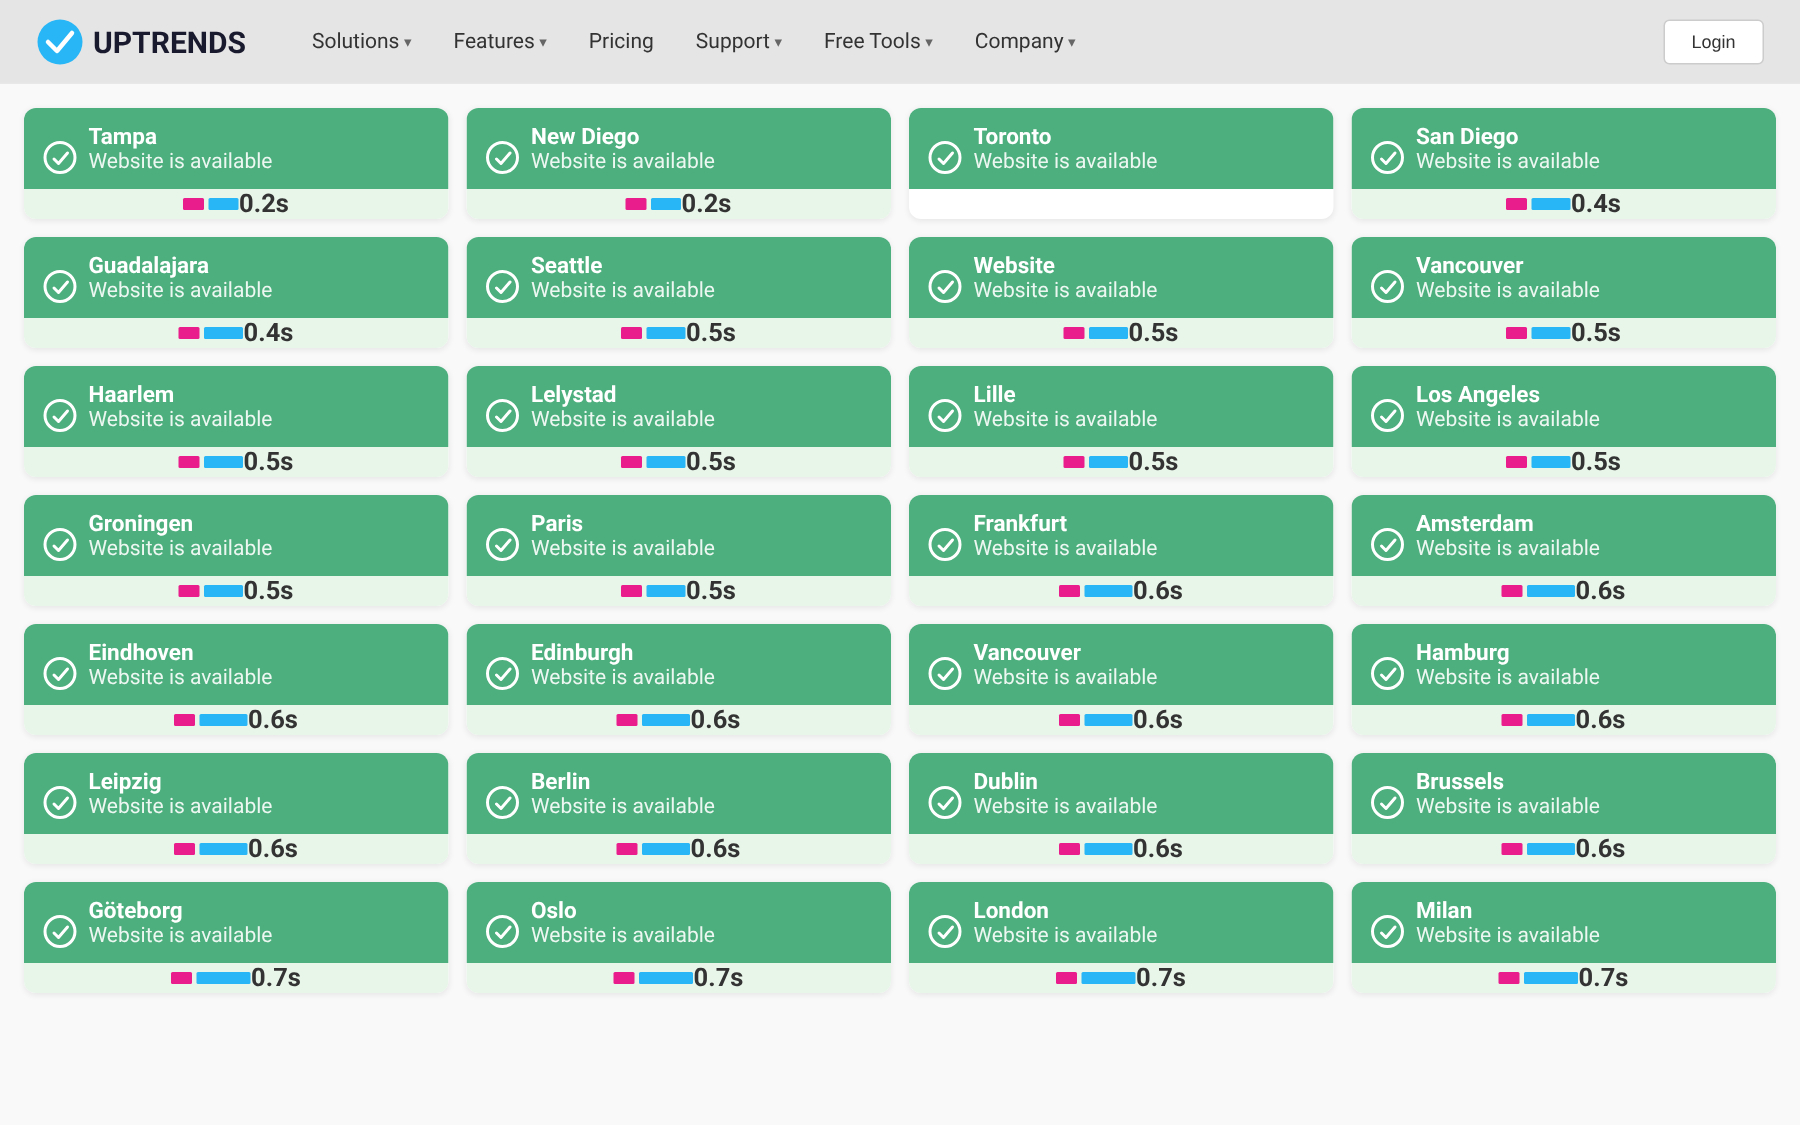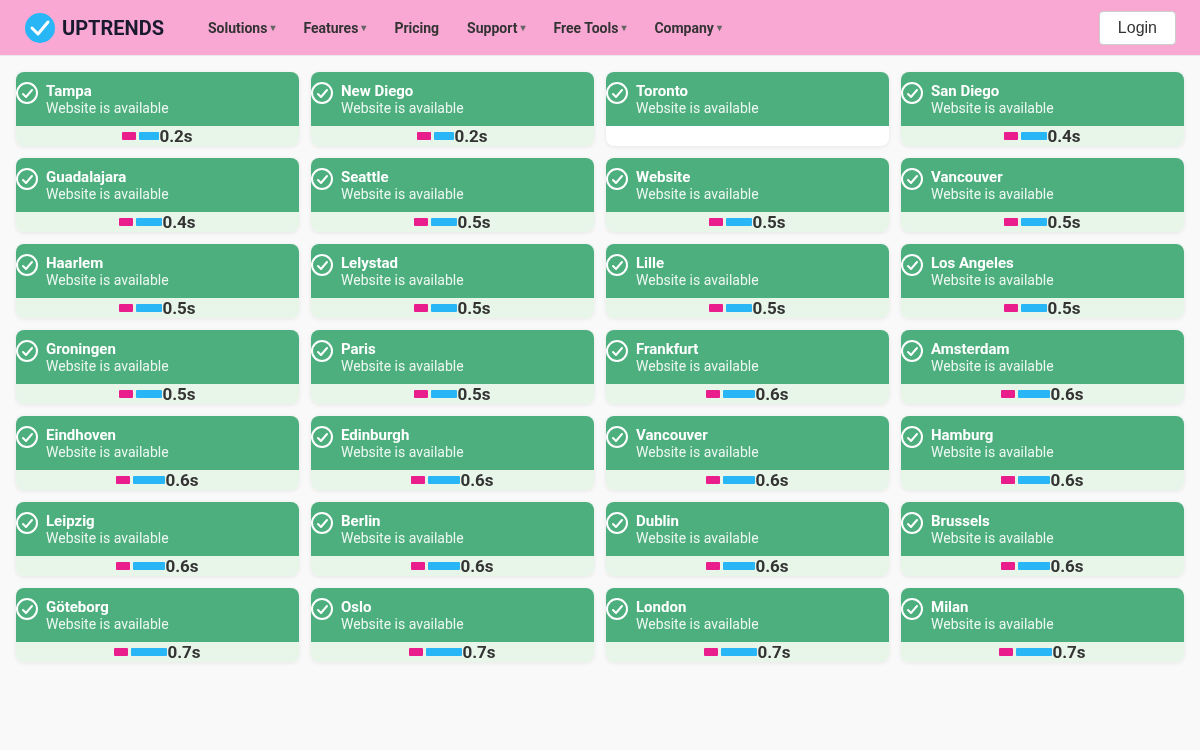"UPTRENDS" .navbar { background: #f9a8d4 -> #e5e5e5 }
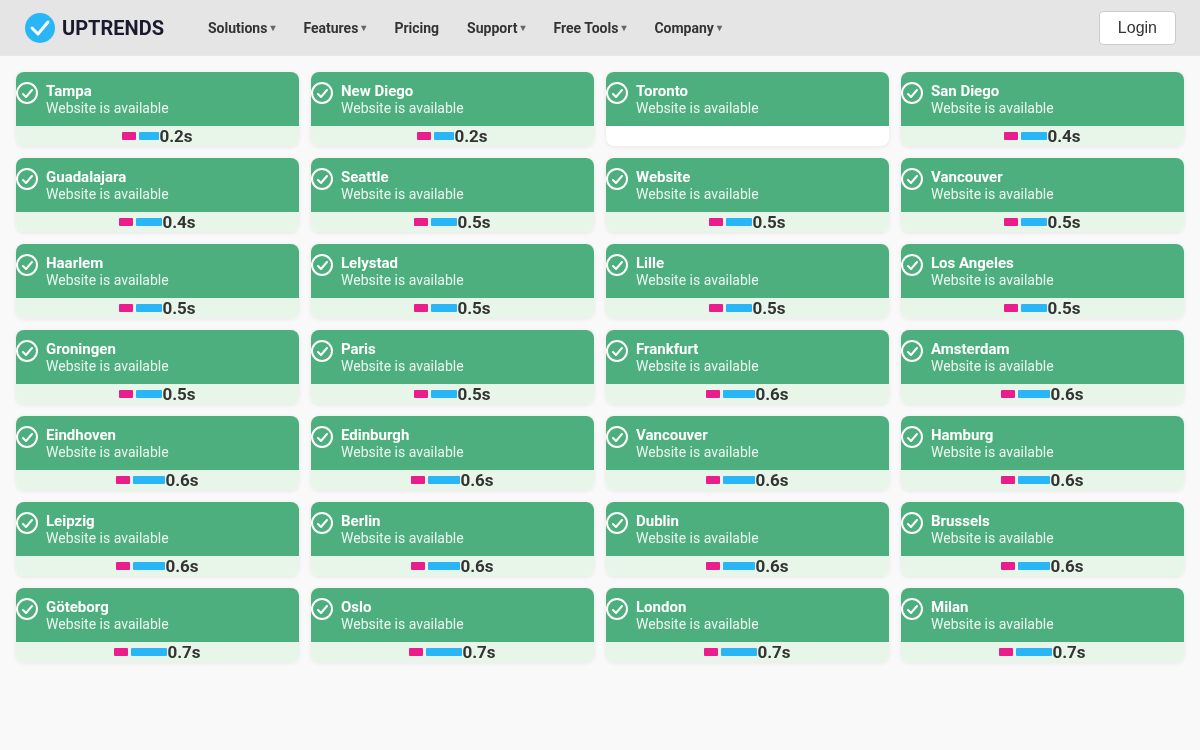"Solutions" .nav-item { font-weight: bold -> none }
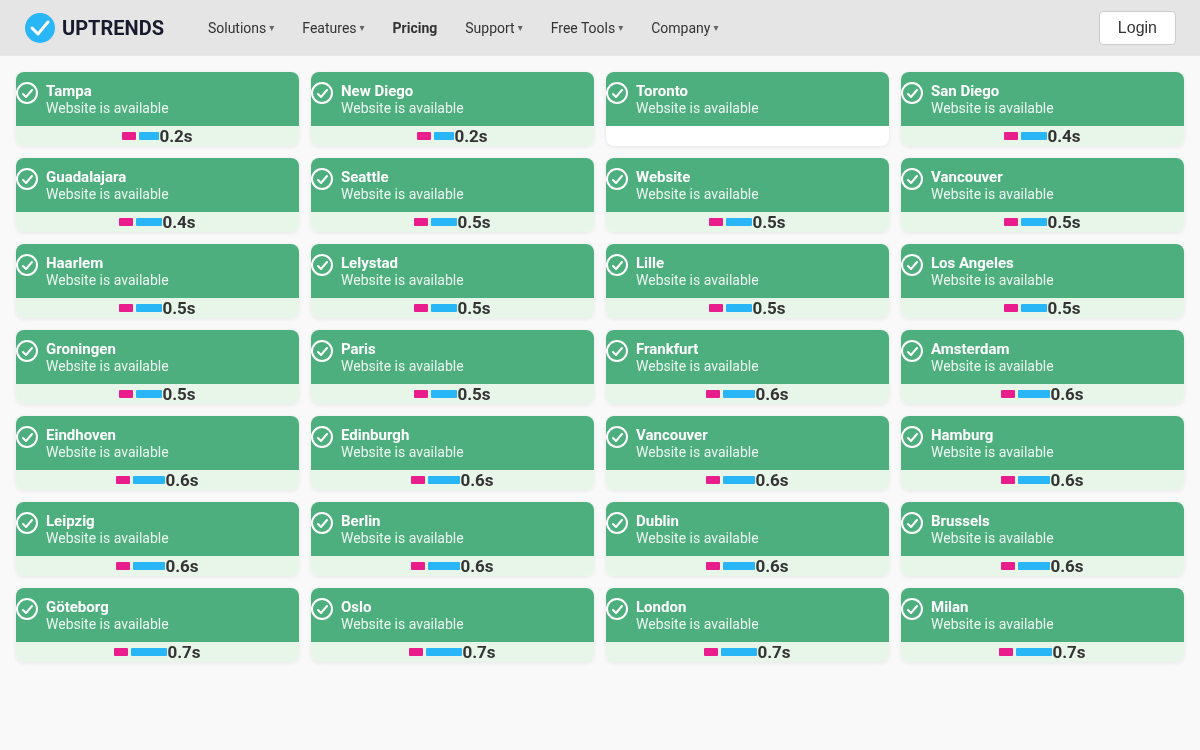"Pricing" .nav-item.active { font-weight: 700 -> 400 }
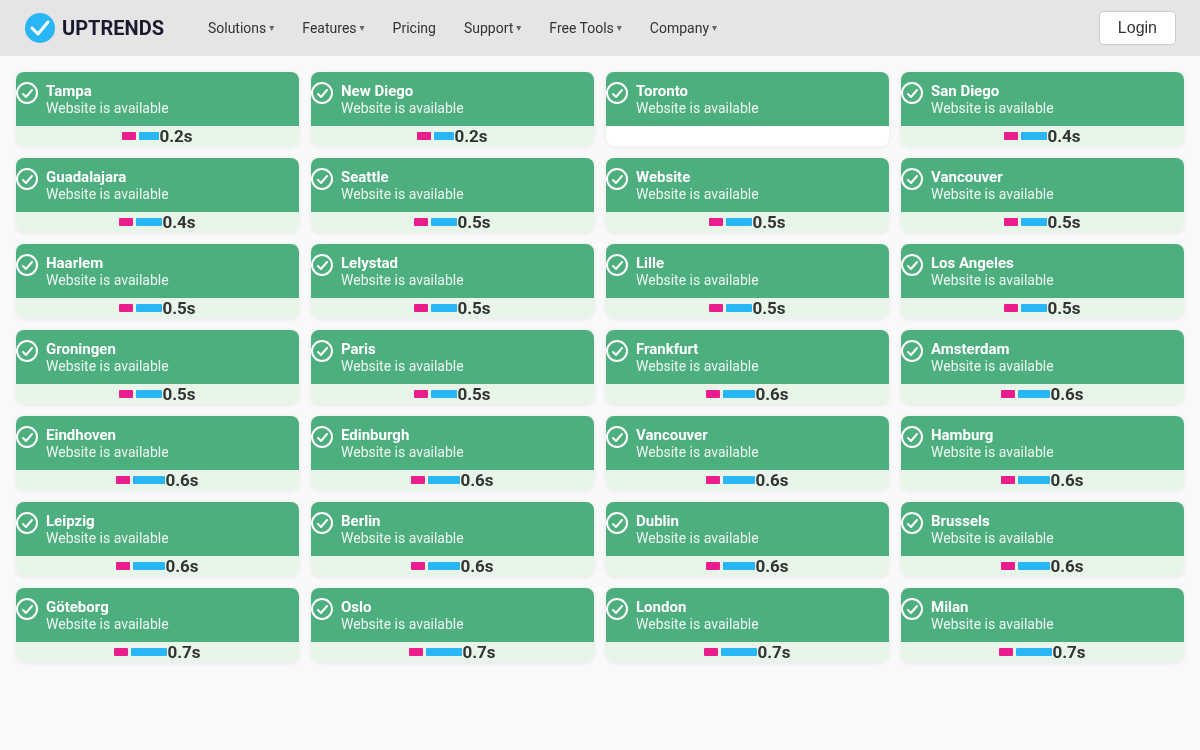"Login" .btn-login { font-size: 16px -> 12px }
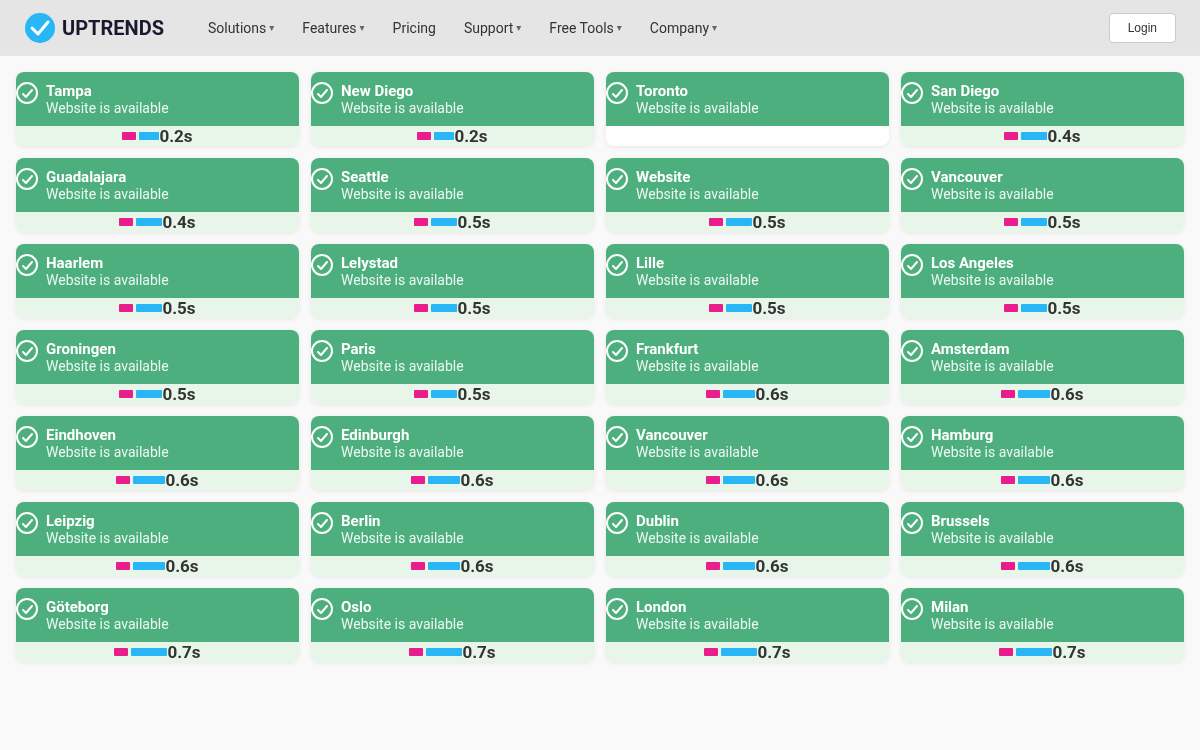"Tampa" .card-header { align-items: flex-start -> flex-end; padding: 10px 0 -> 10px 13px }
